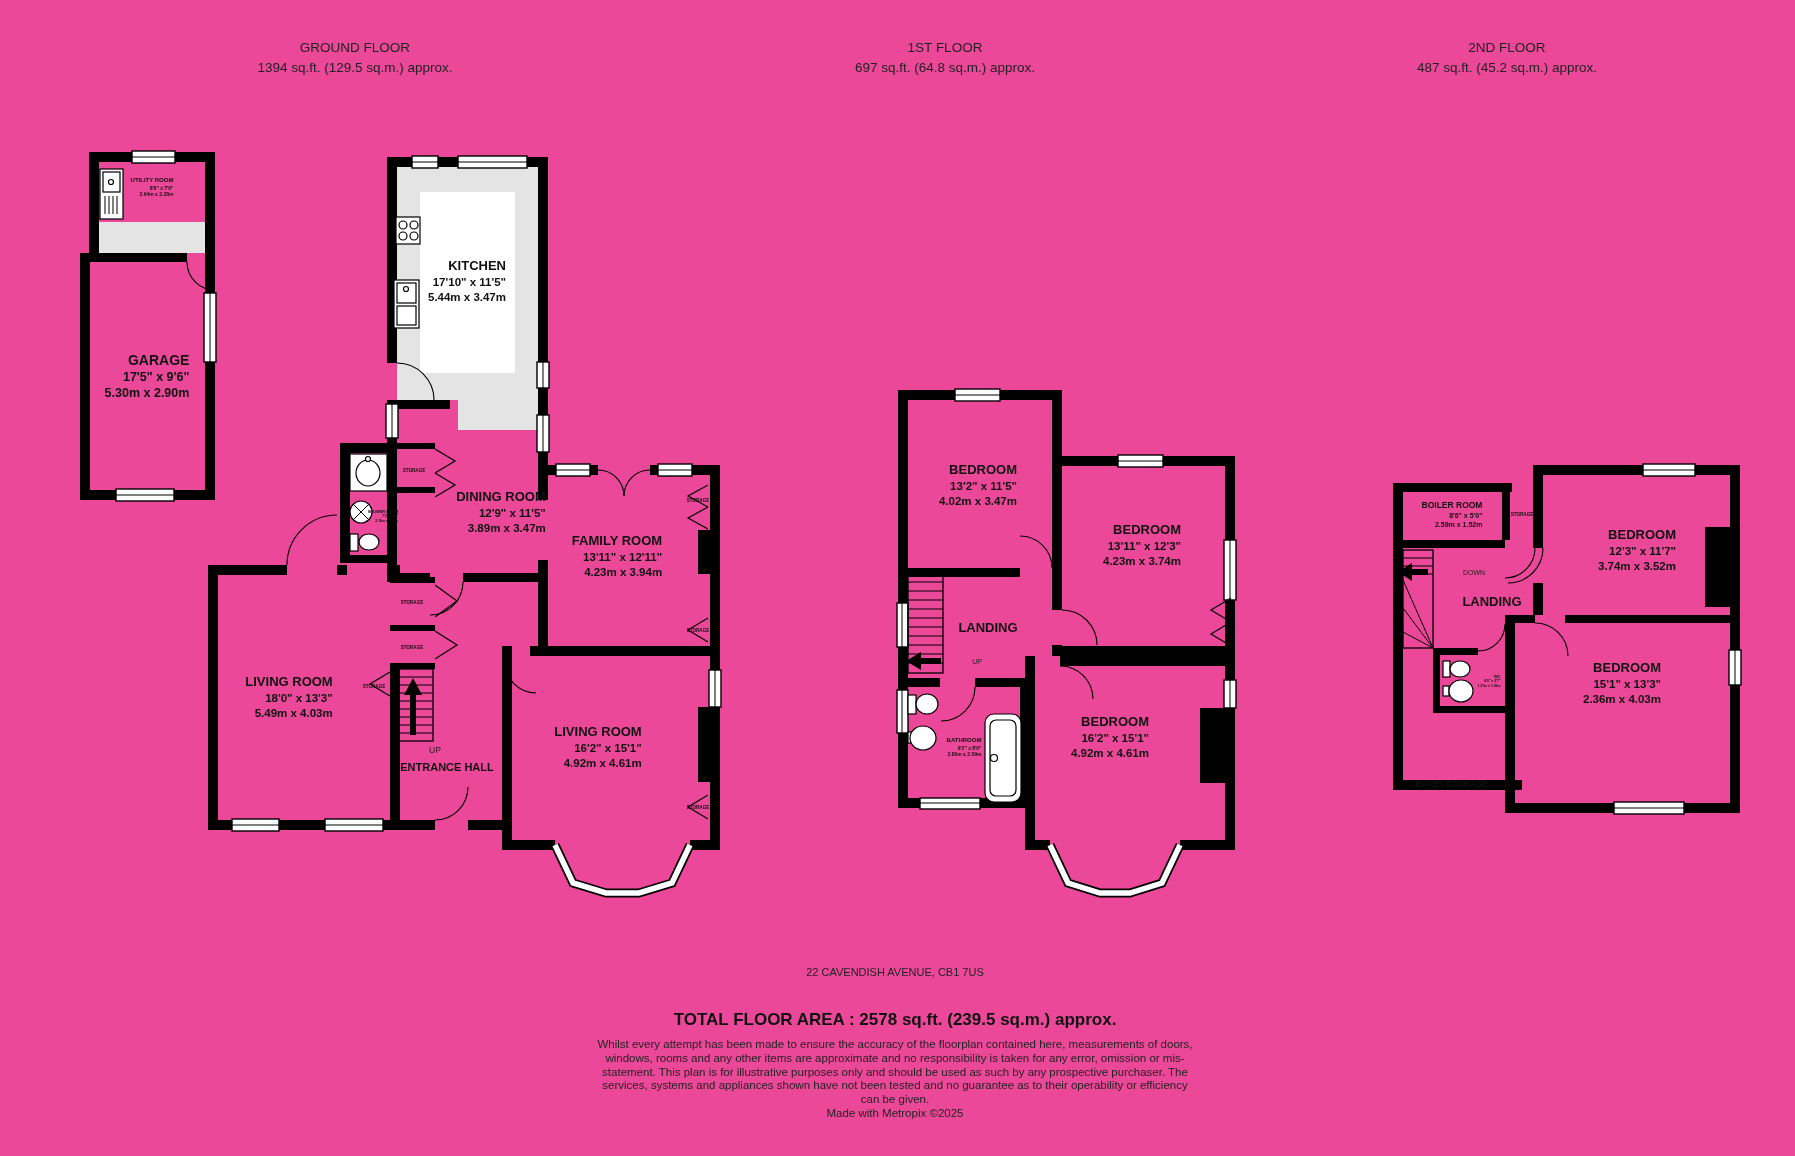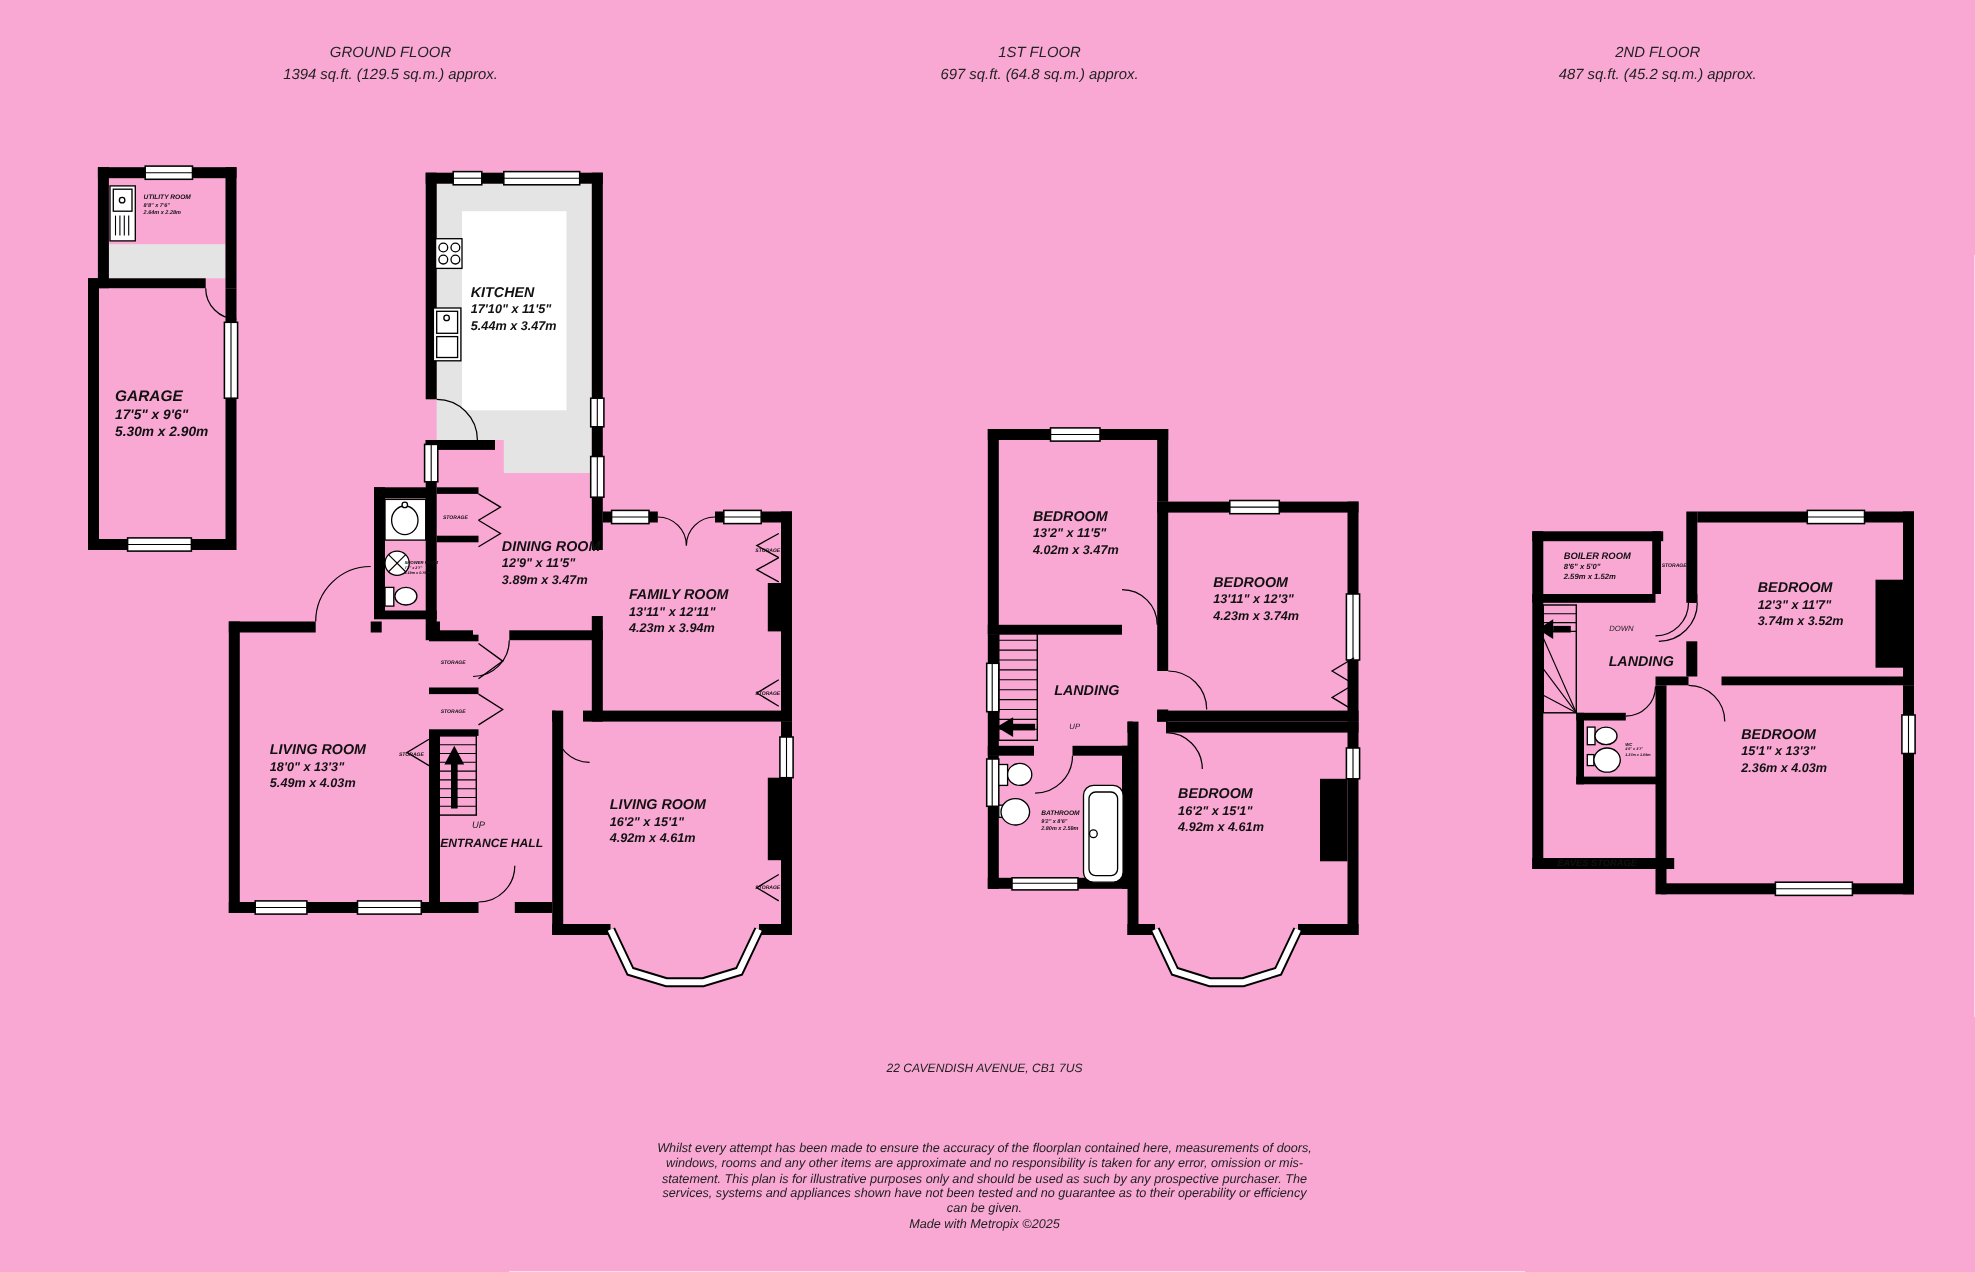"GROUND FLOOR" #page { background: #f9a8d4 -> #ec4899; font-style: italic -> none }
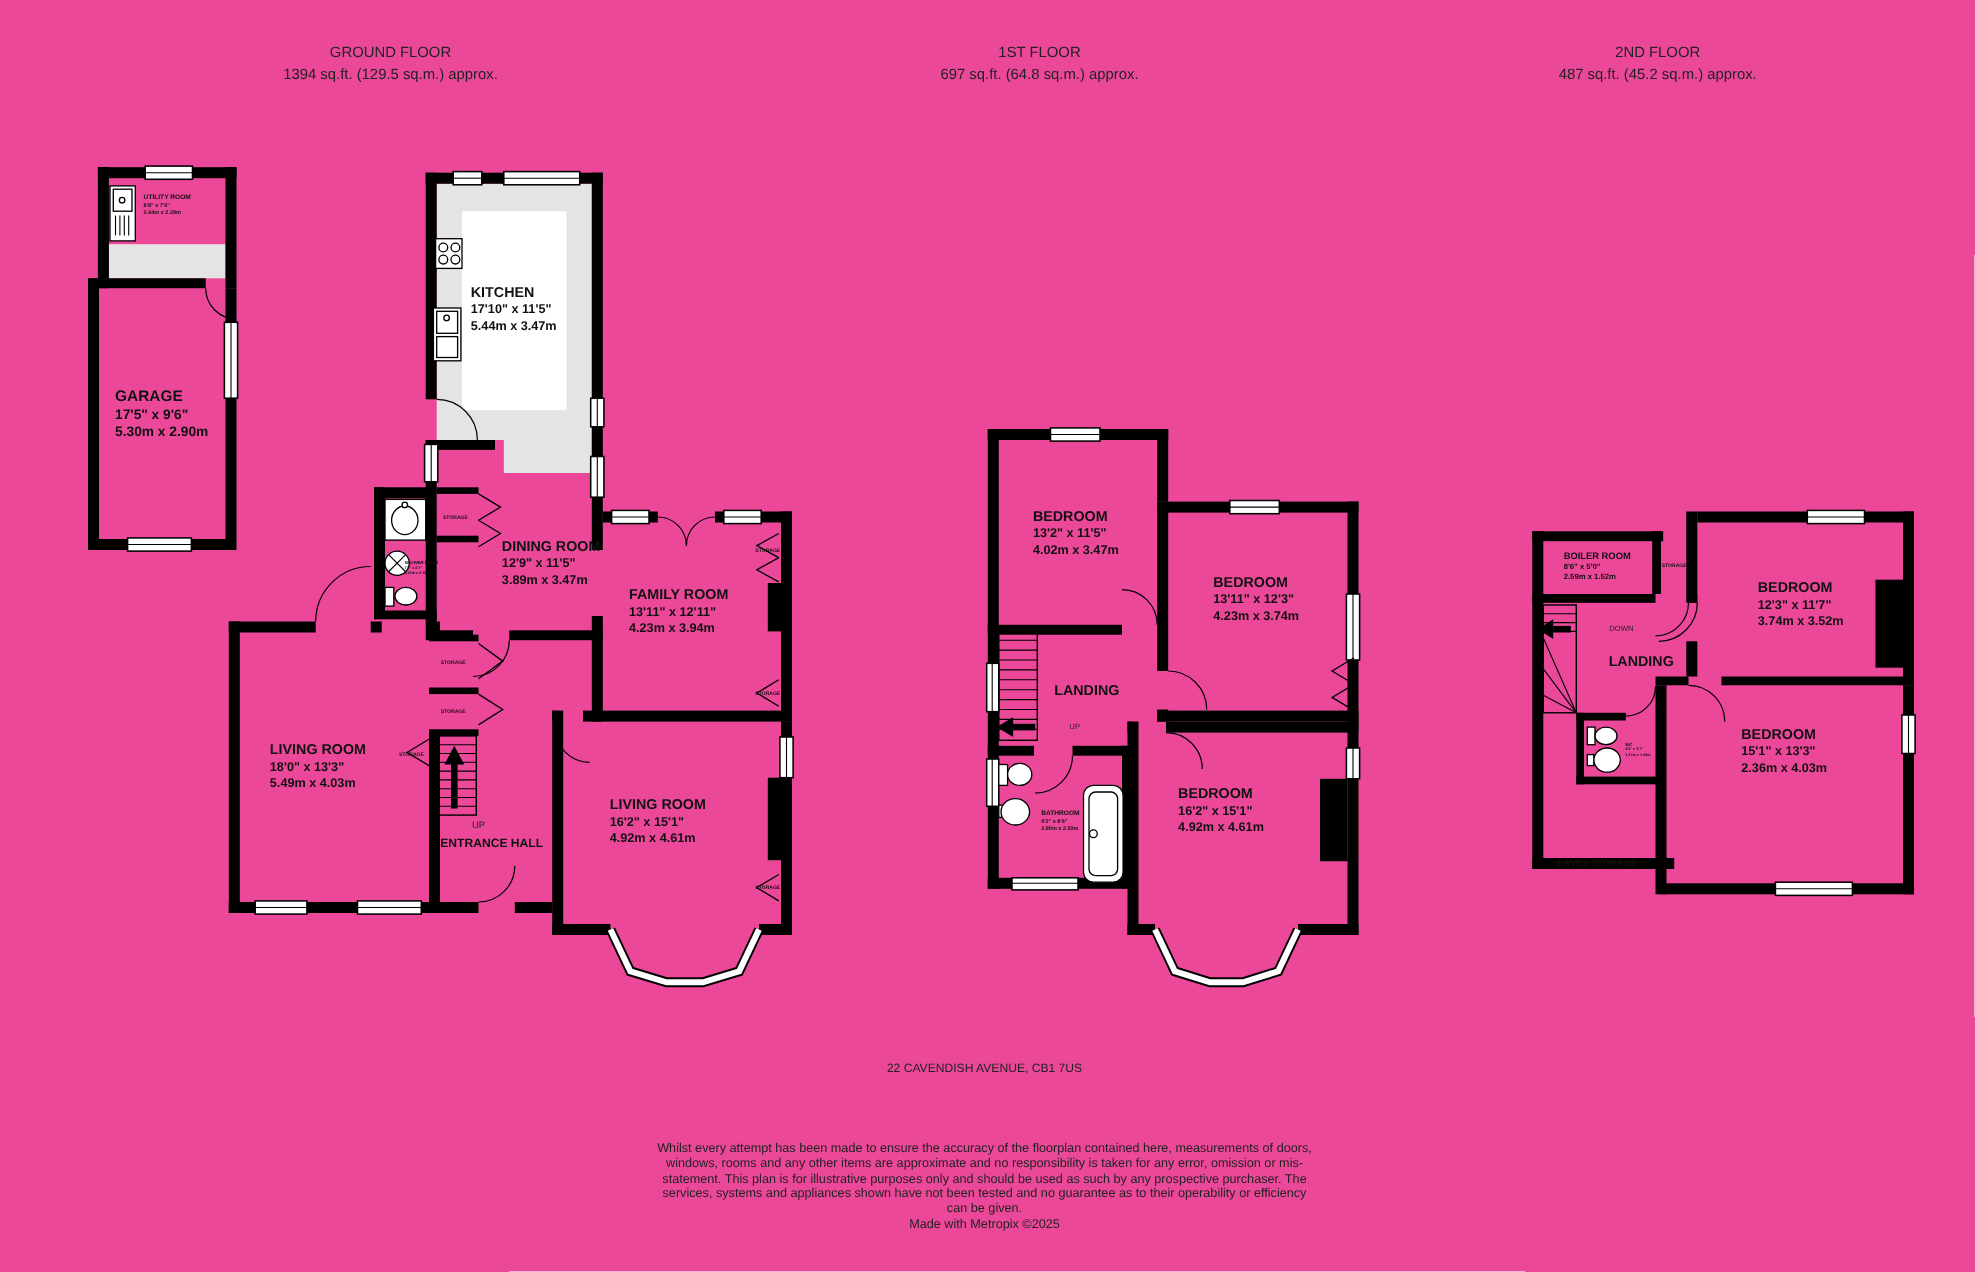"KITCHEN" .lbl { text-align: left -> right }
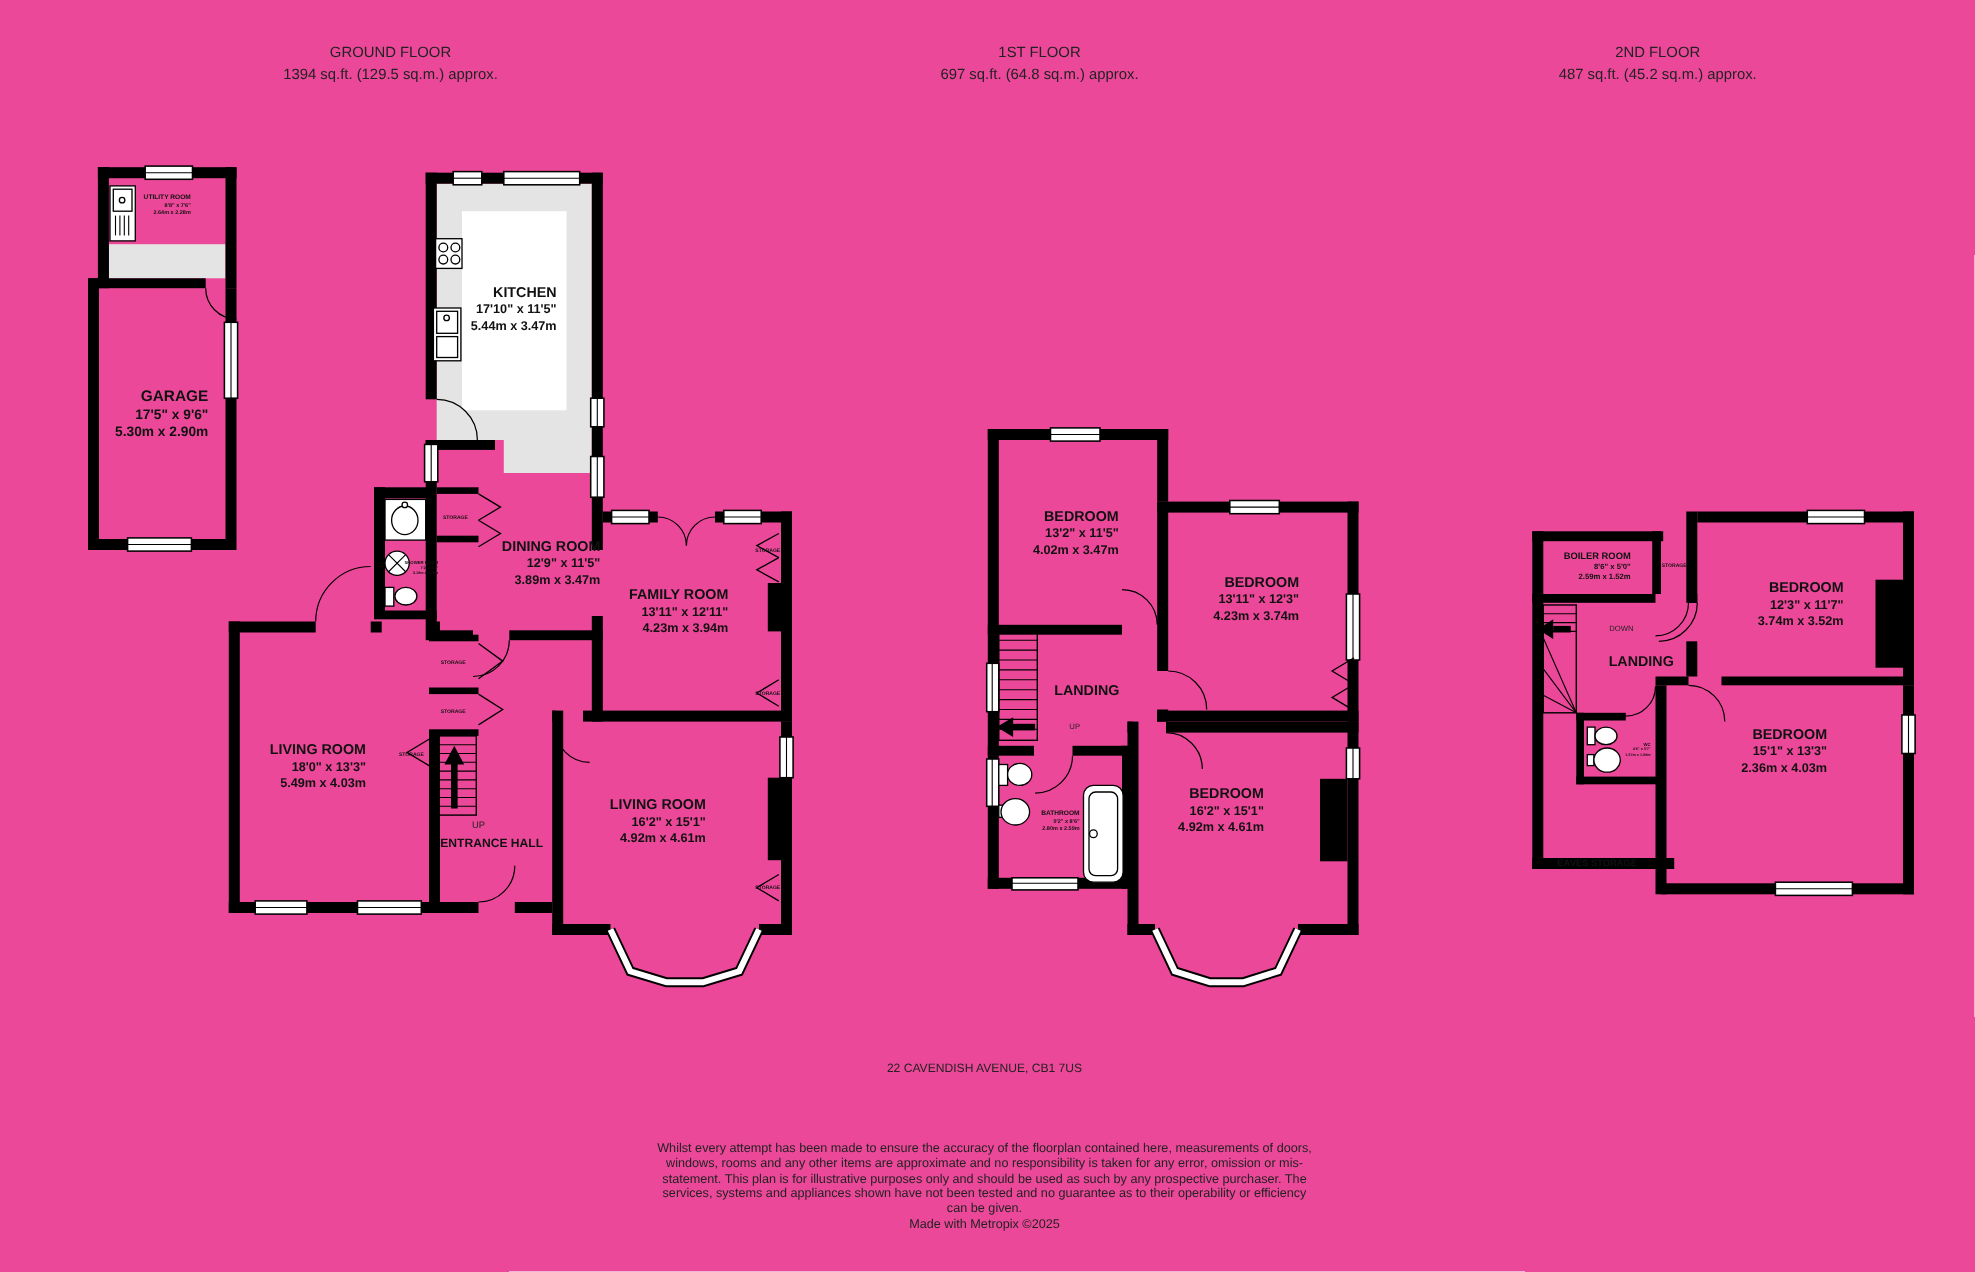"TOTAL FLOOR AREA : 2578" div.ft { html: none -> <div>TOTAL FLOOR AREA : 2578 sq.ft. (239.5 sq.m.) approx.</div> }
